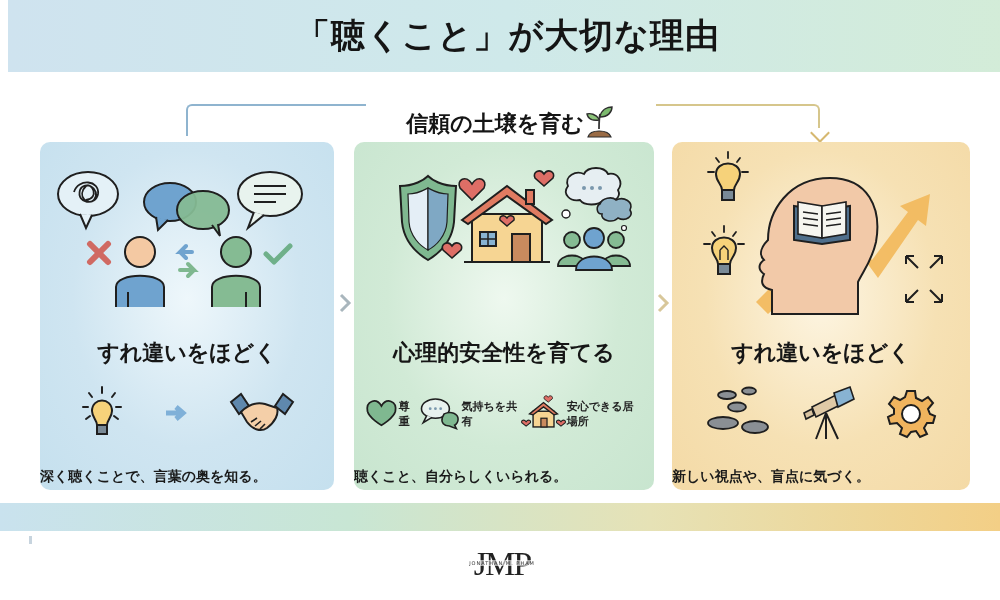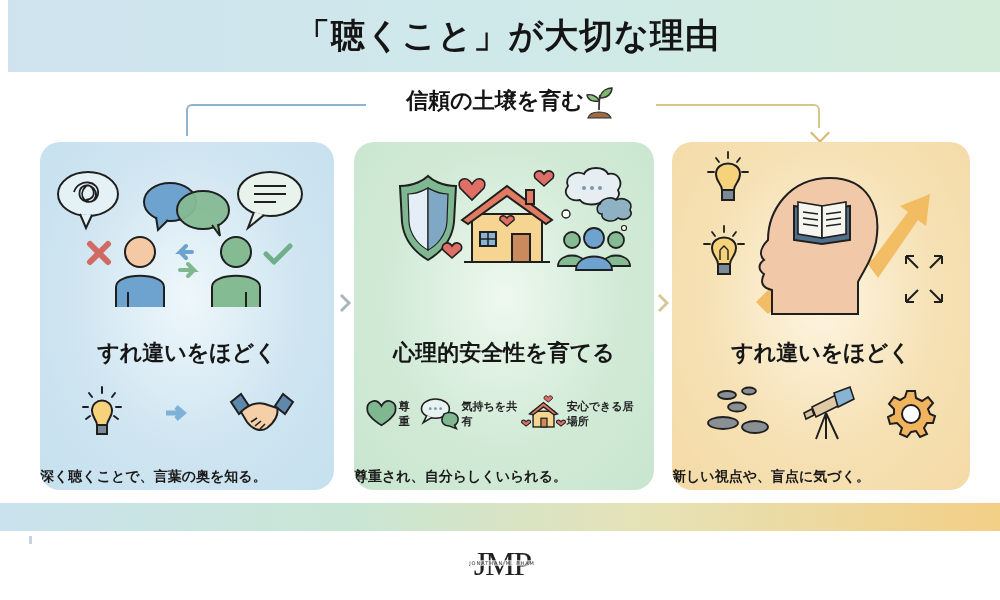"信頼の土壌を育む" .subtitle-wrap { align-items: flex-start -> flex-end; top: 4px -> 17px }
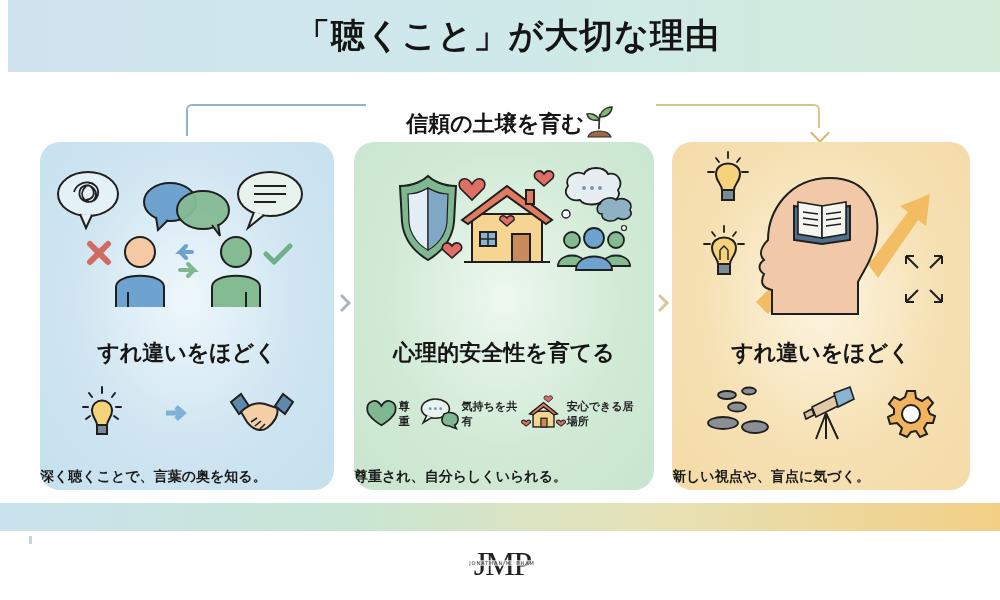"すれ違いをほどく" .card { border-radius: 20px -> 10px }
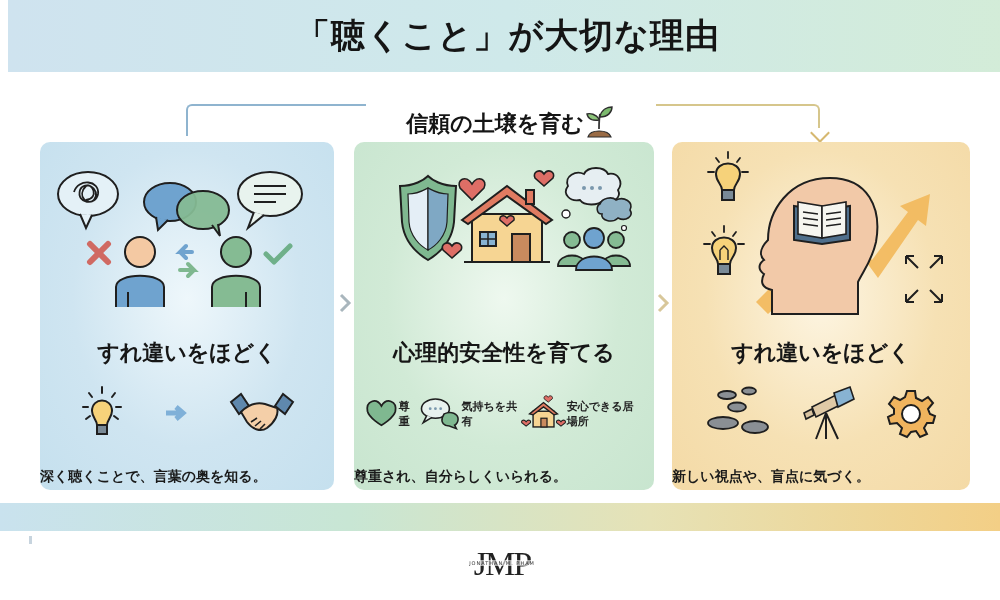"尊重され、自分らしくいられる。" div.card-caption { text: 尊重され -> 聴くこと }
